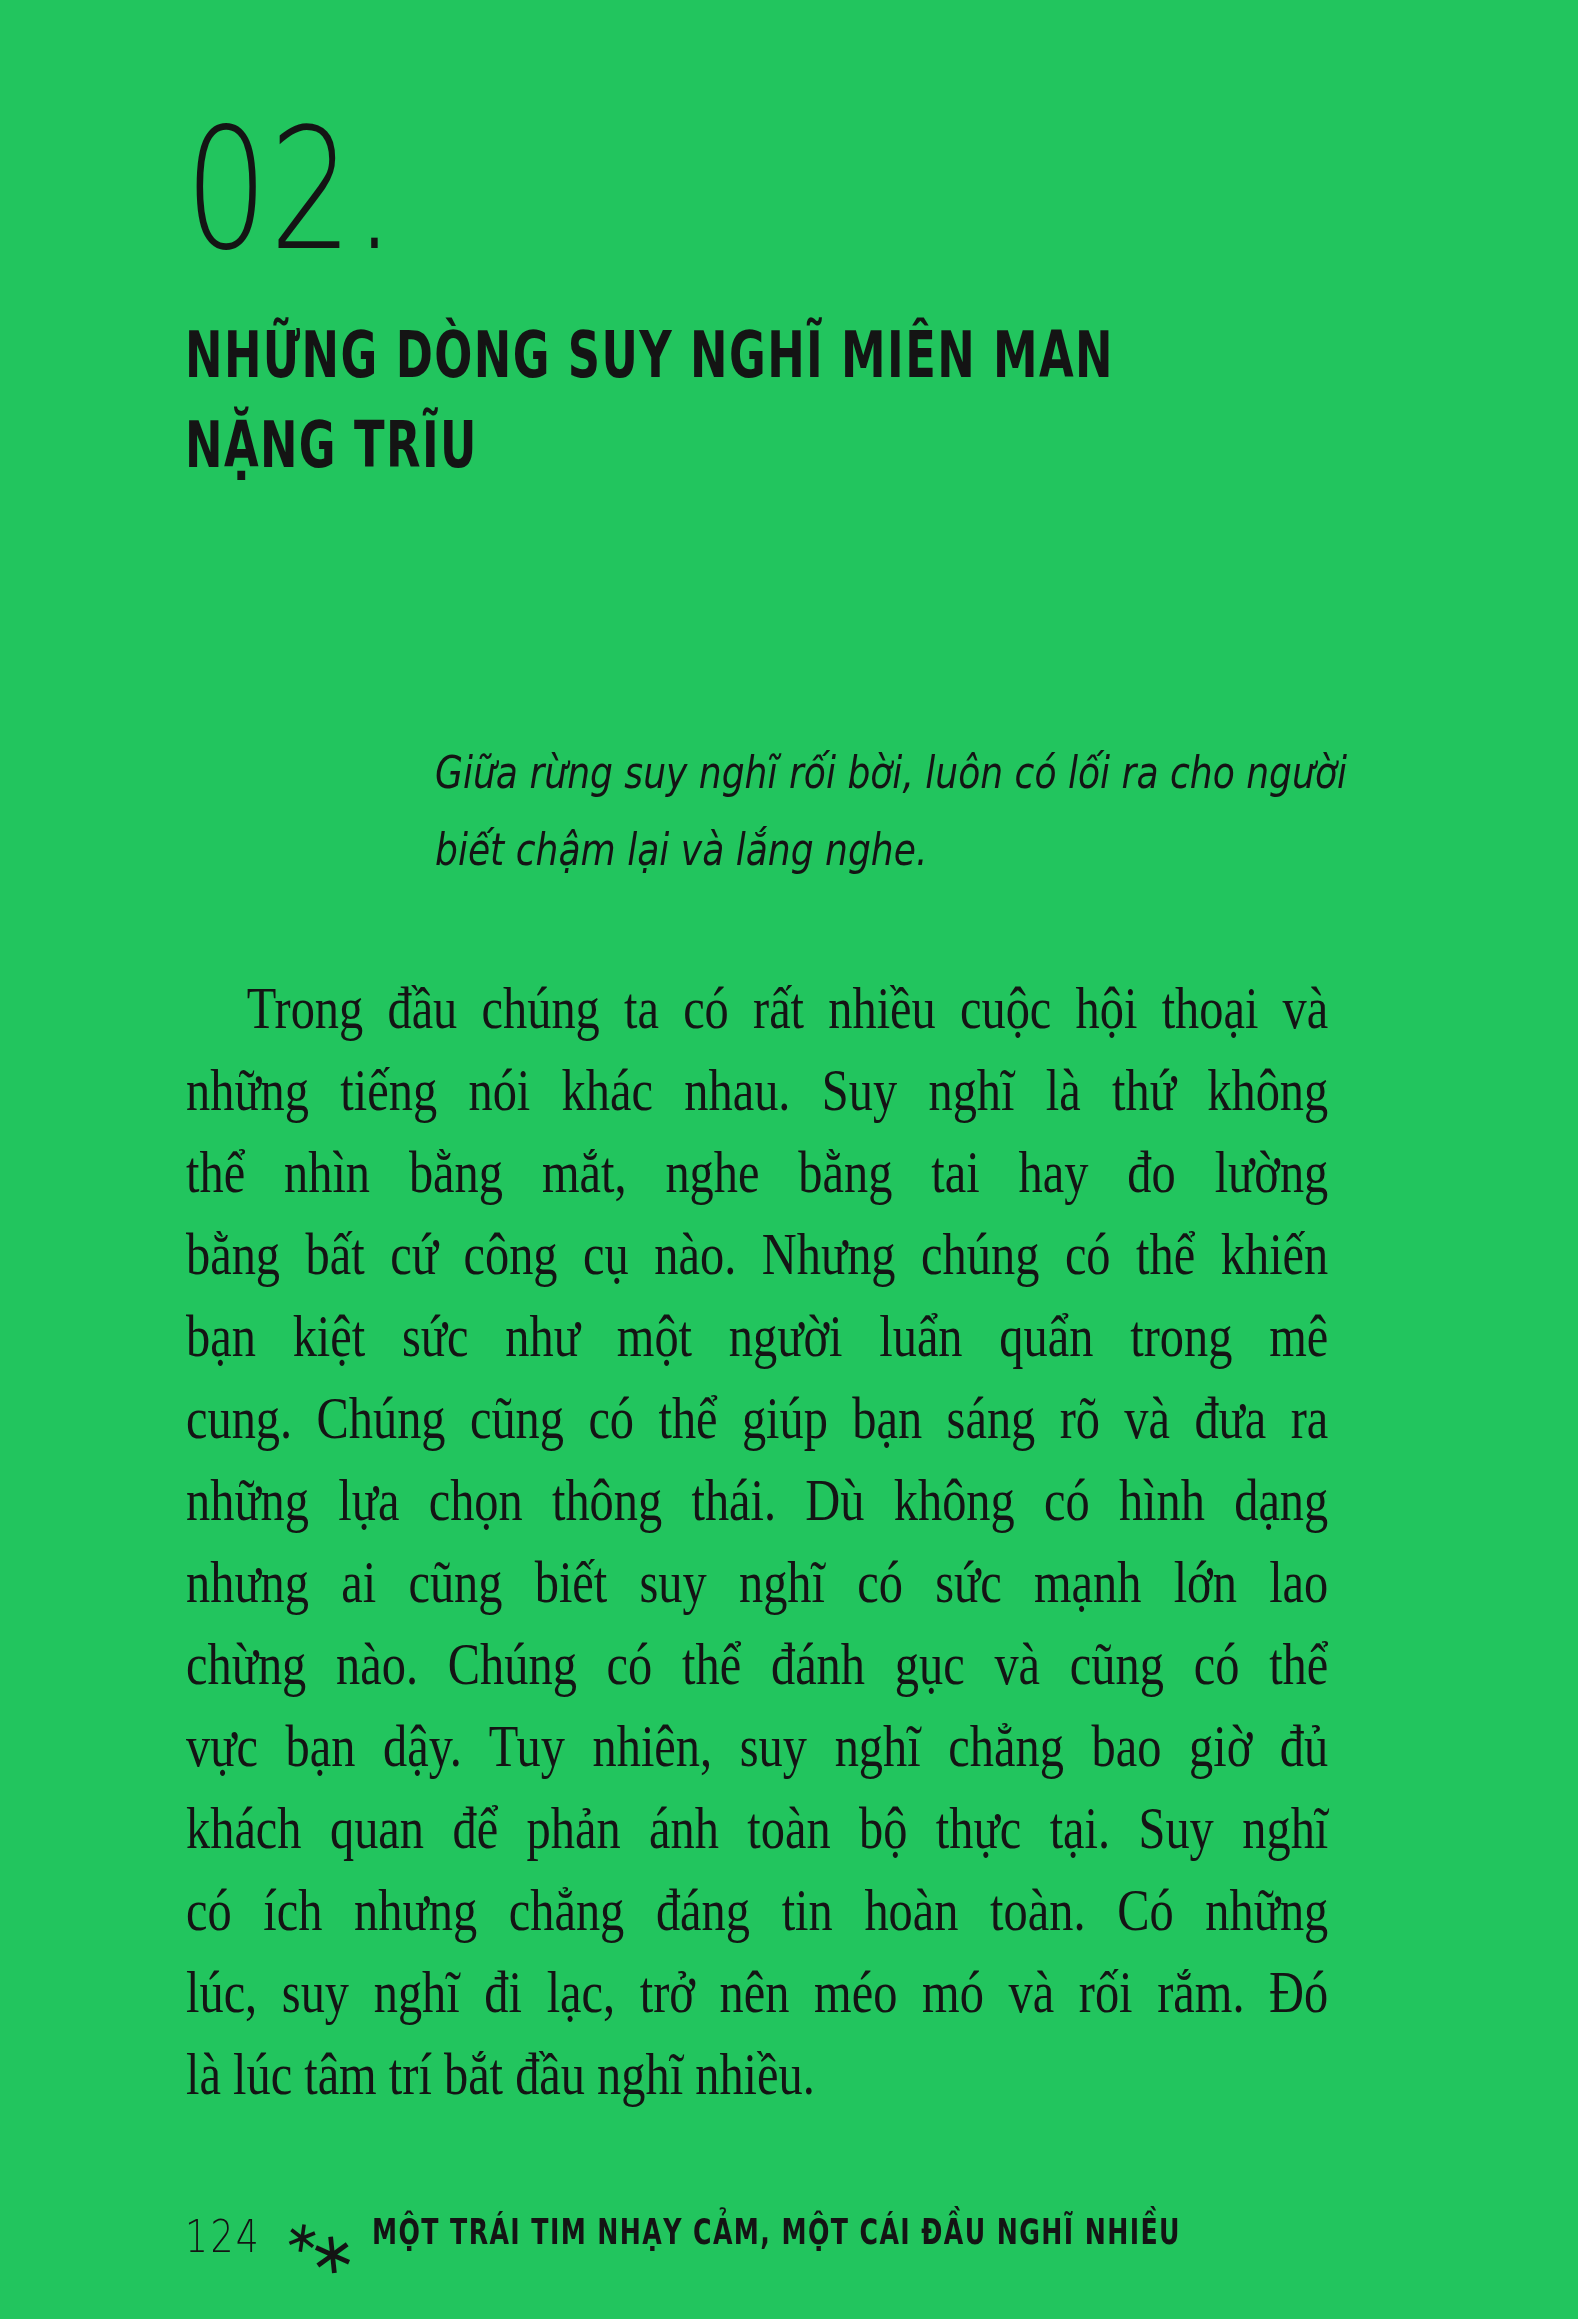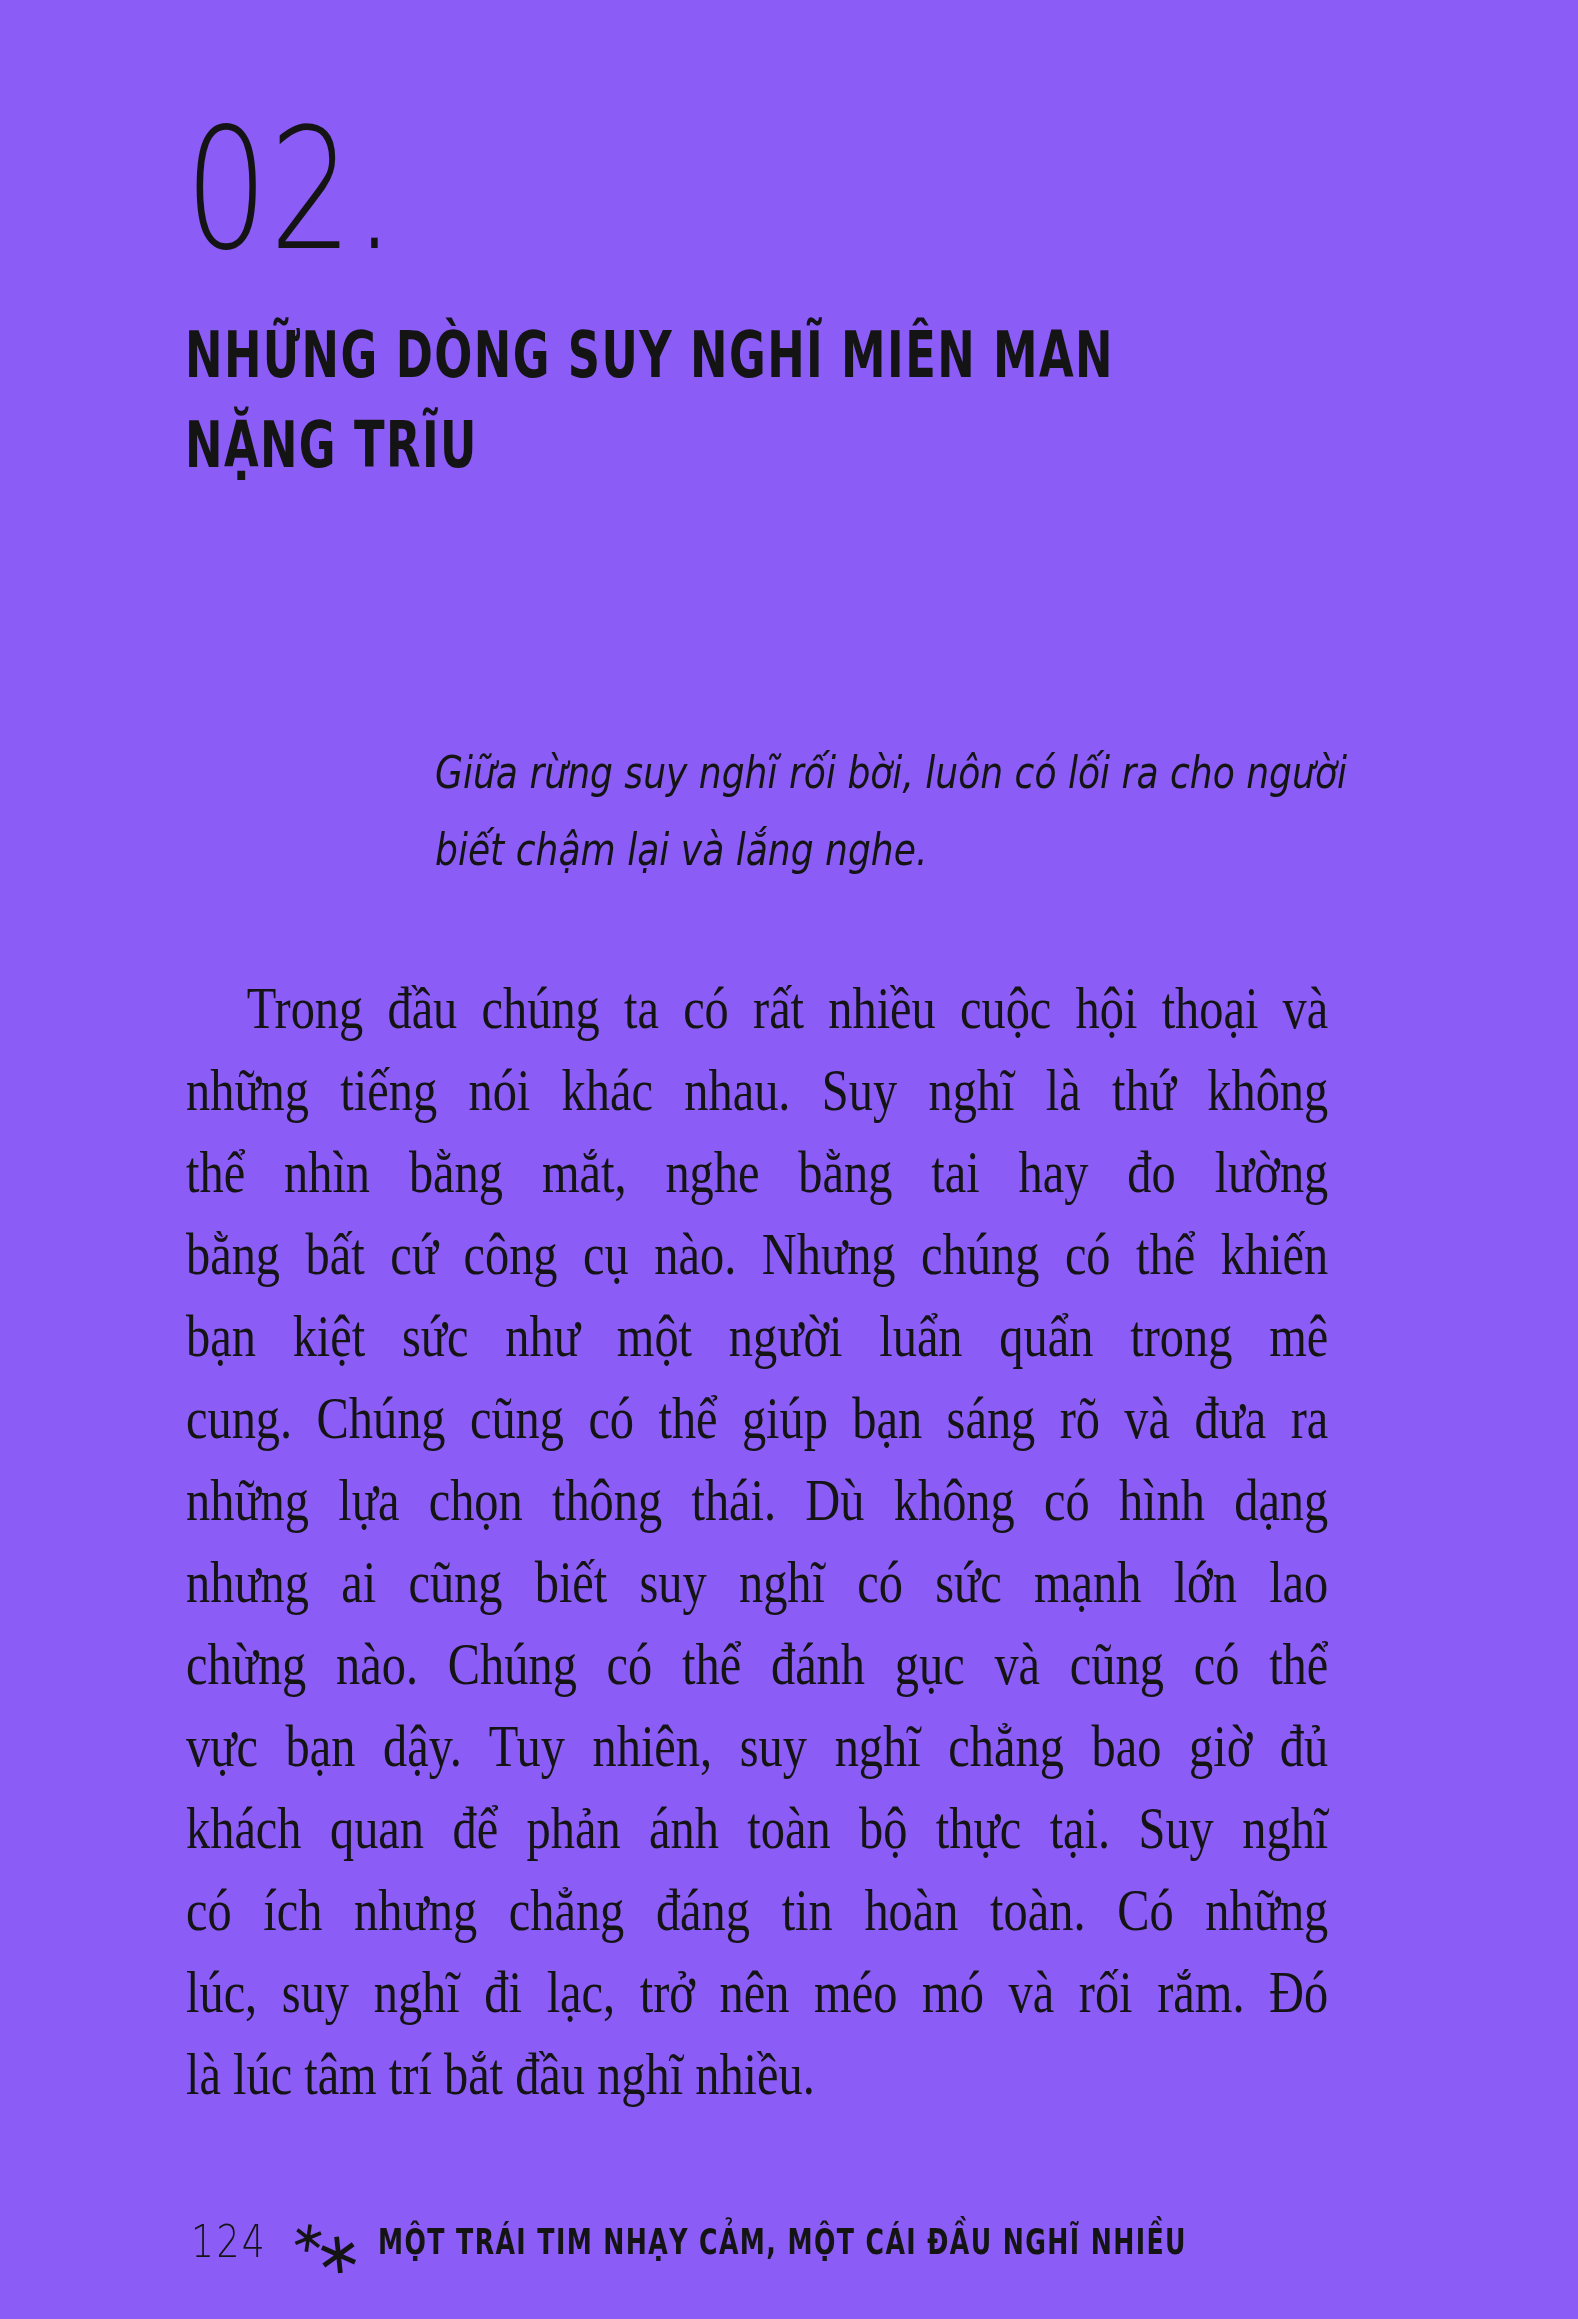"02." .page { background: #8b5cf6 -> #22c55e }
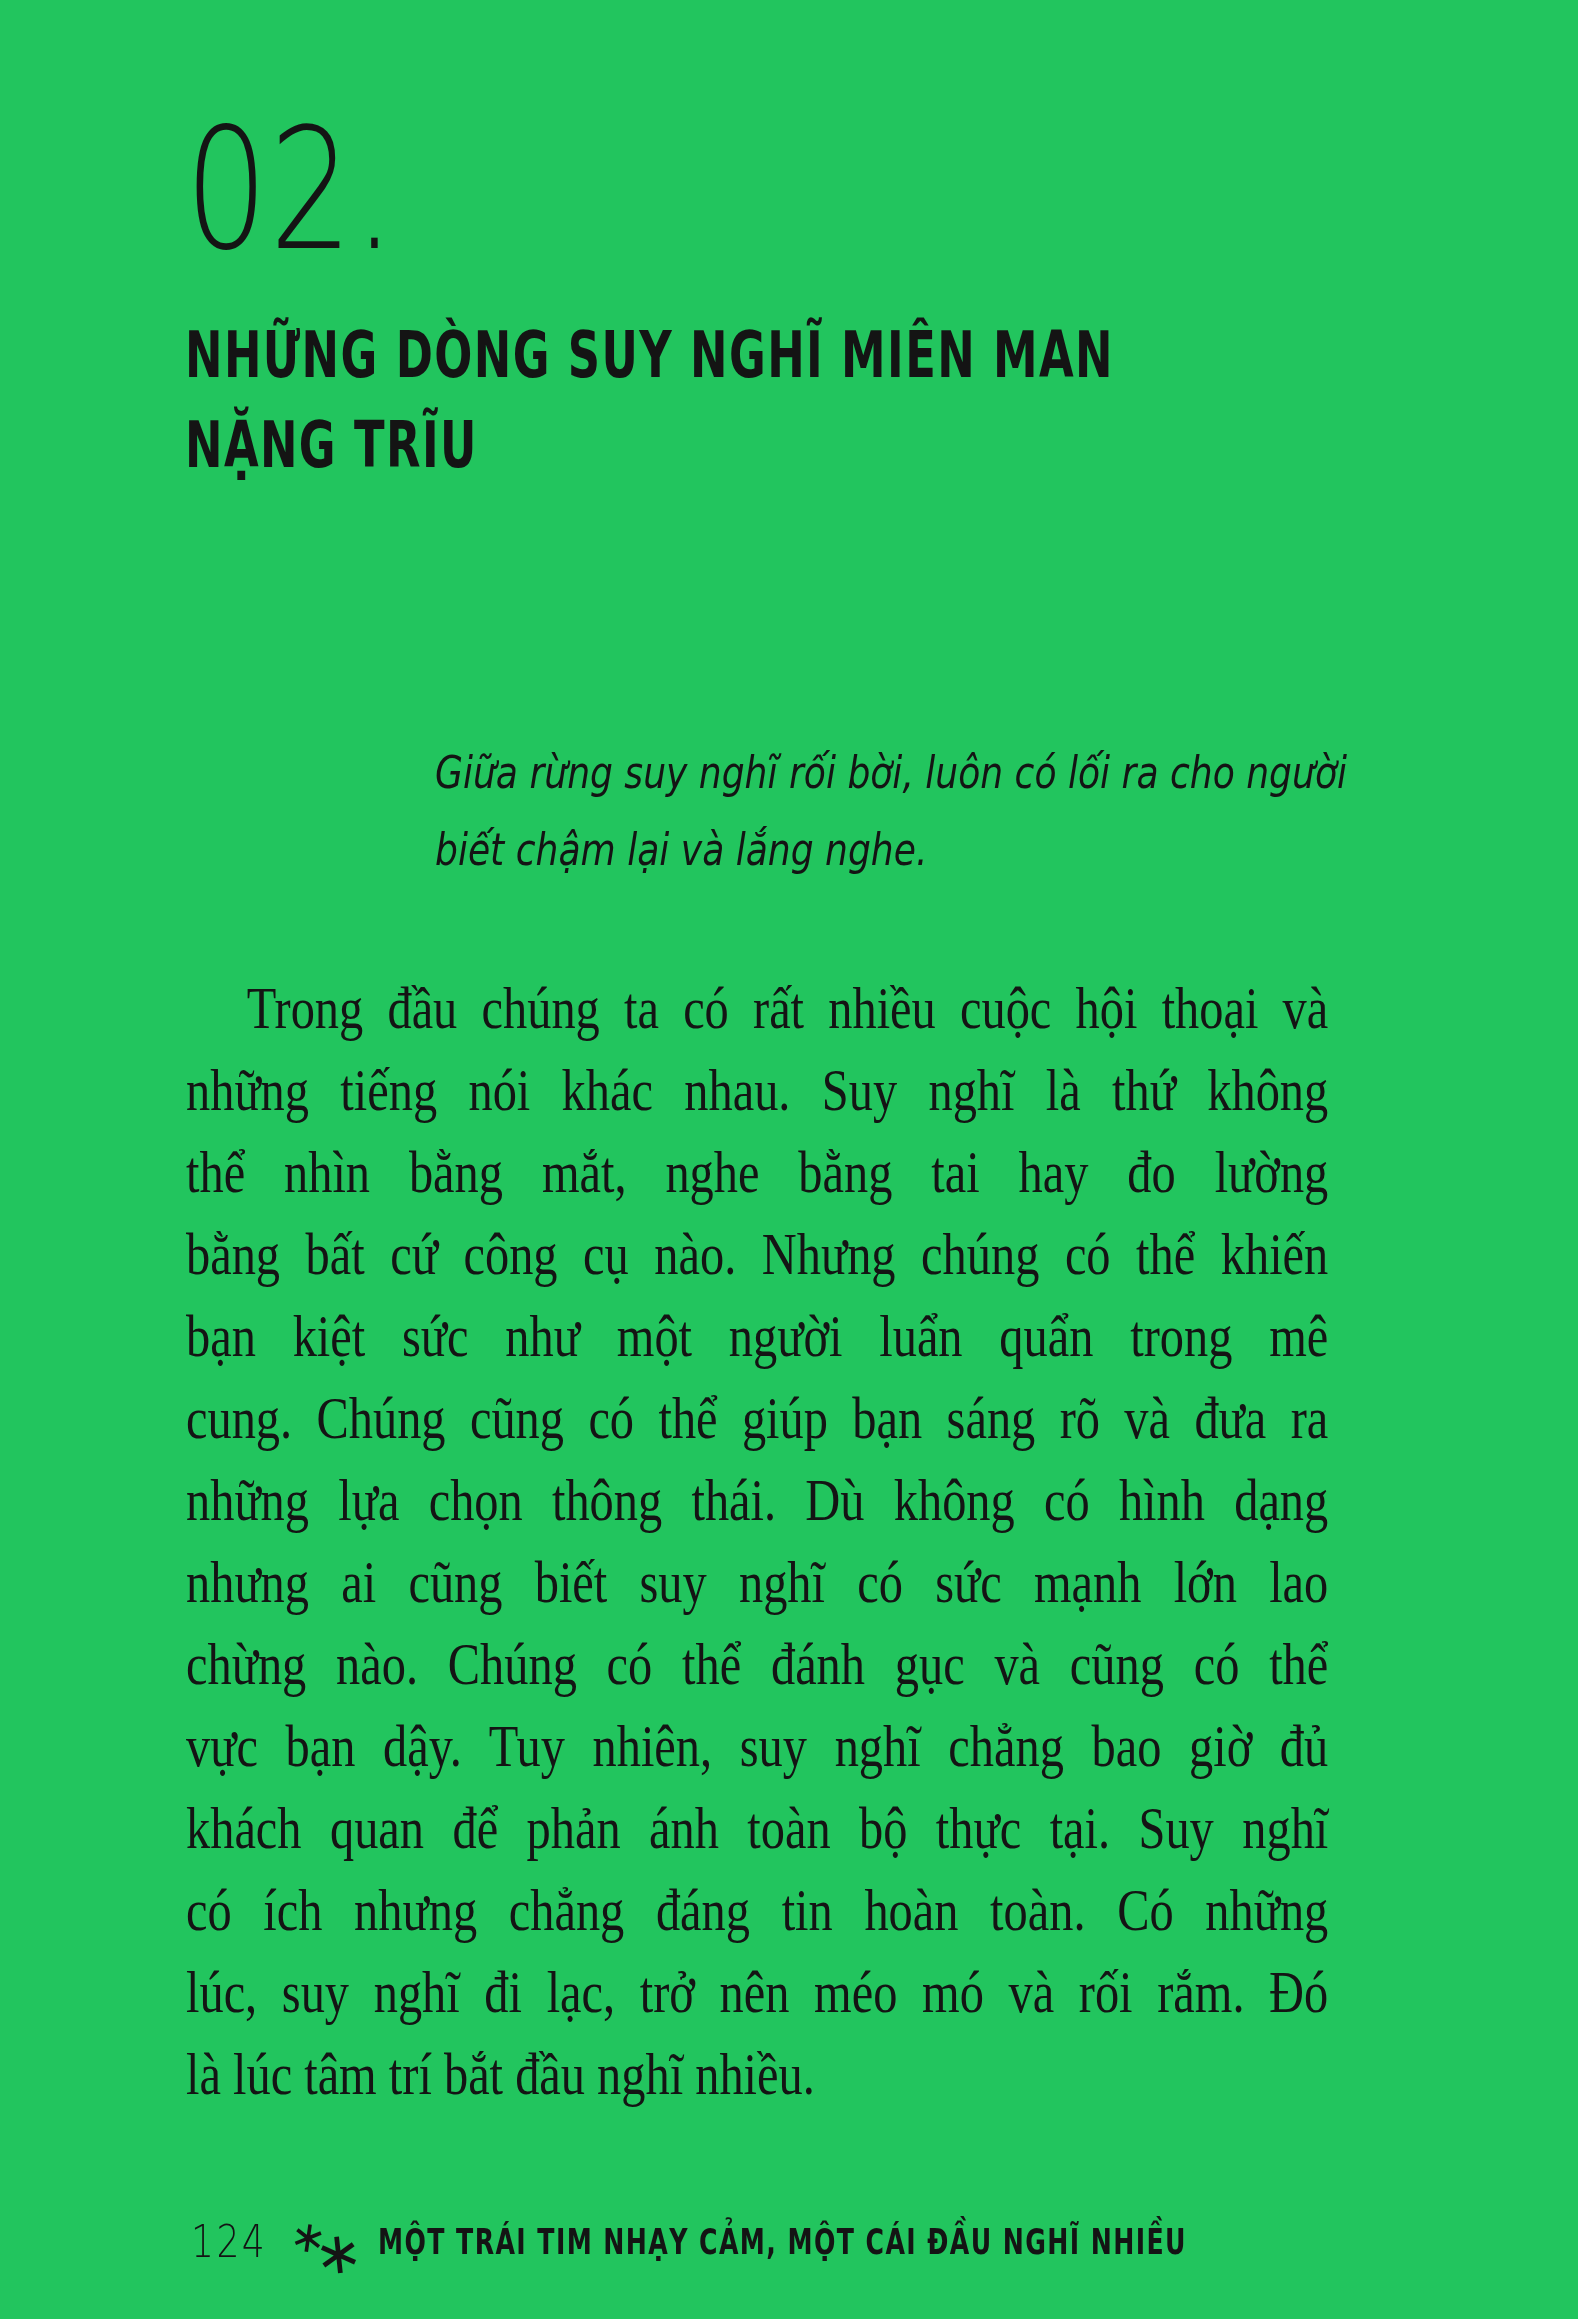"124" .footer { align-items: center -> none; left: 191px -> 185px }
